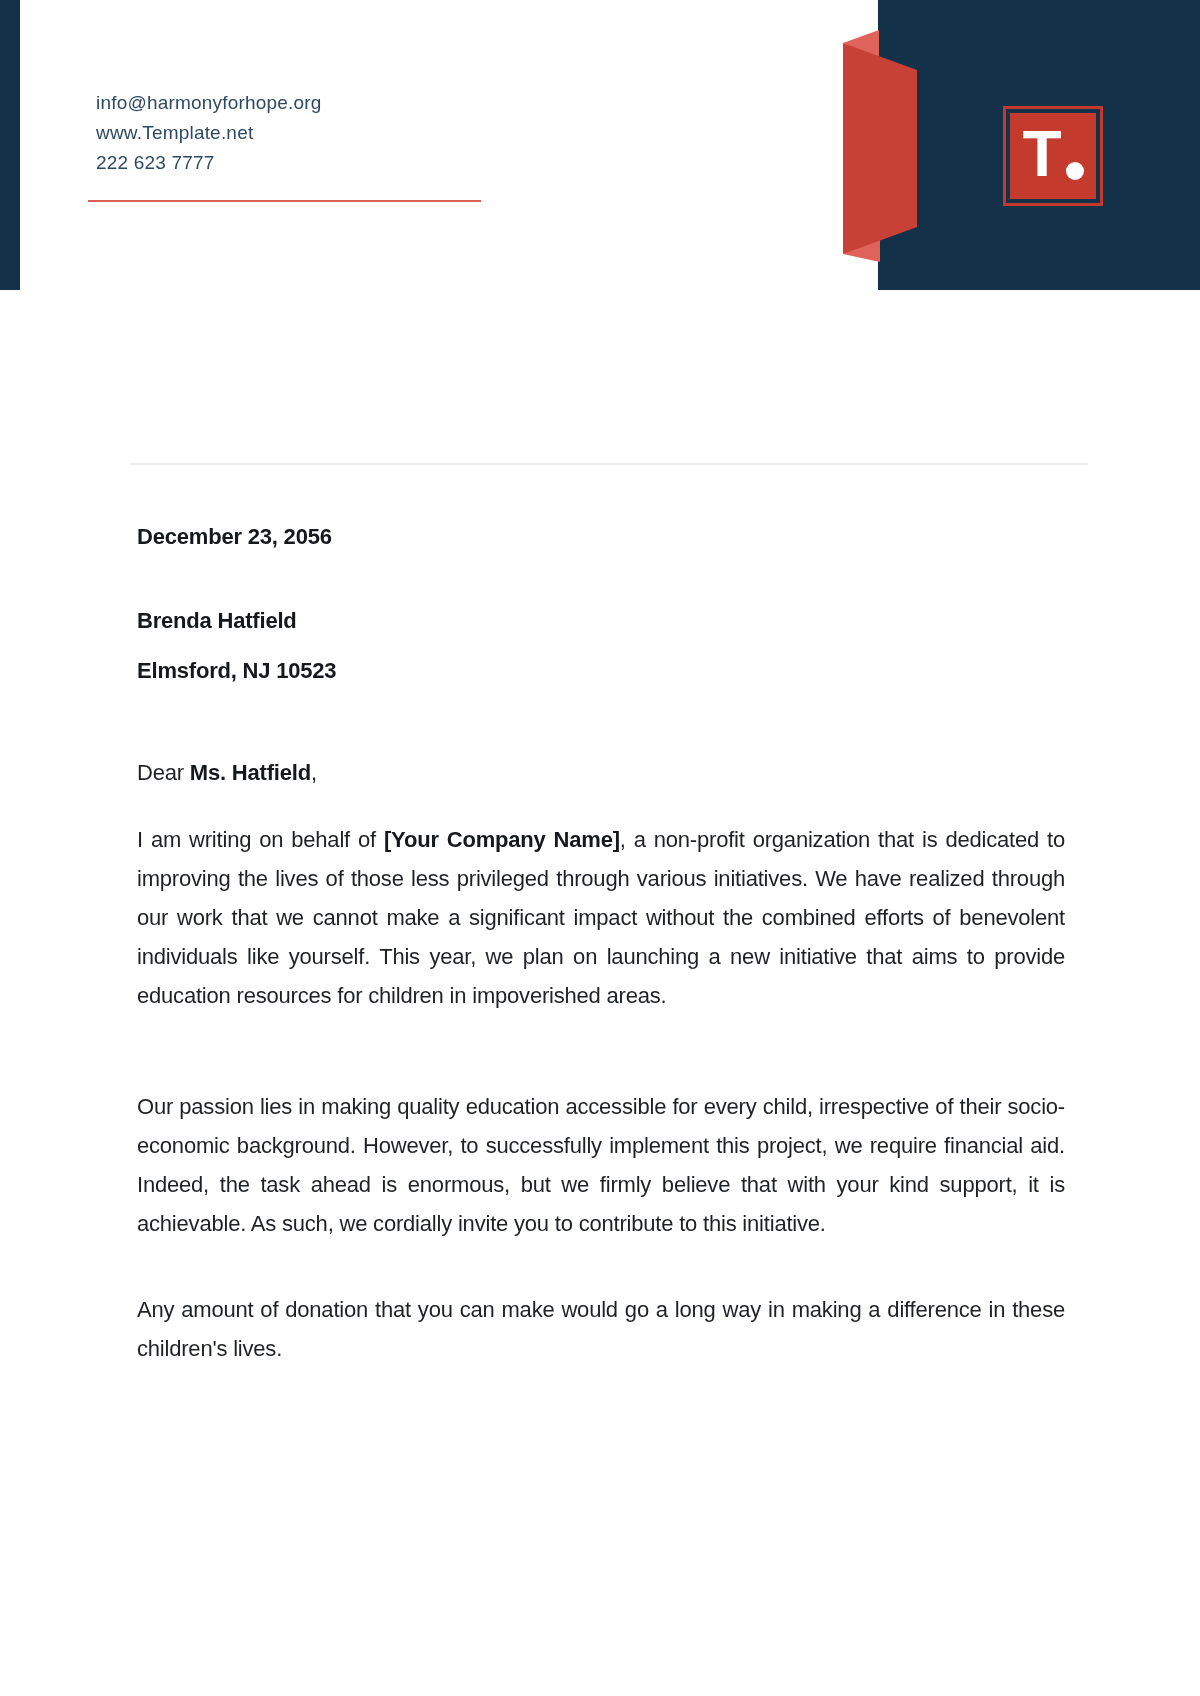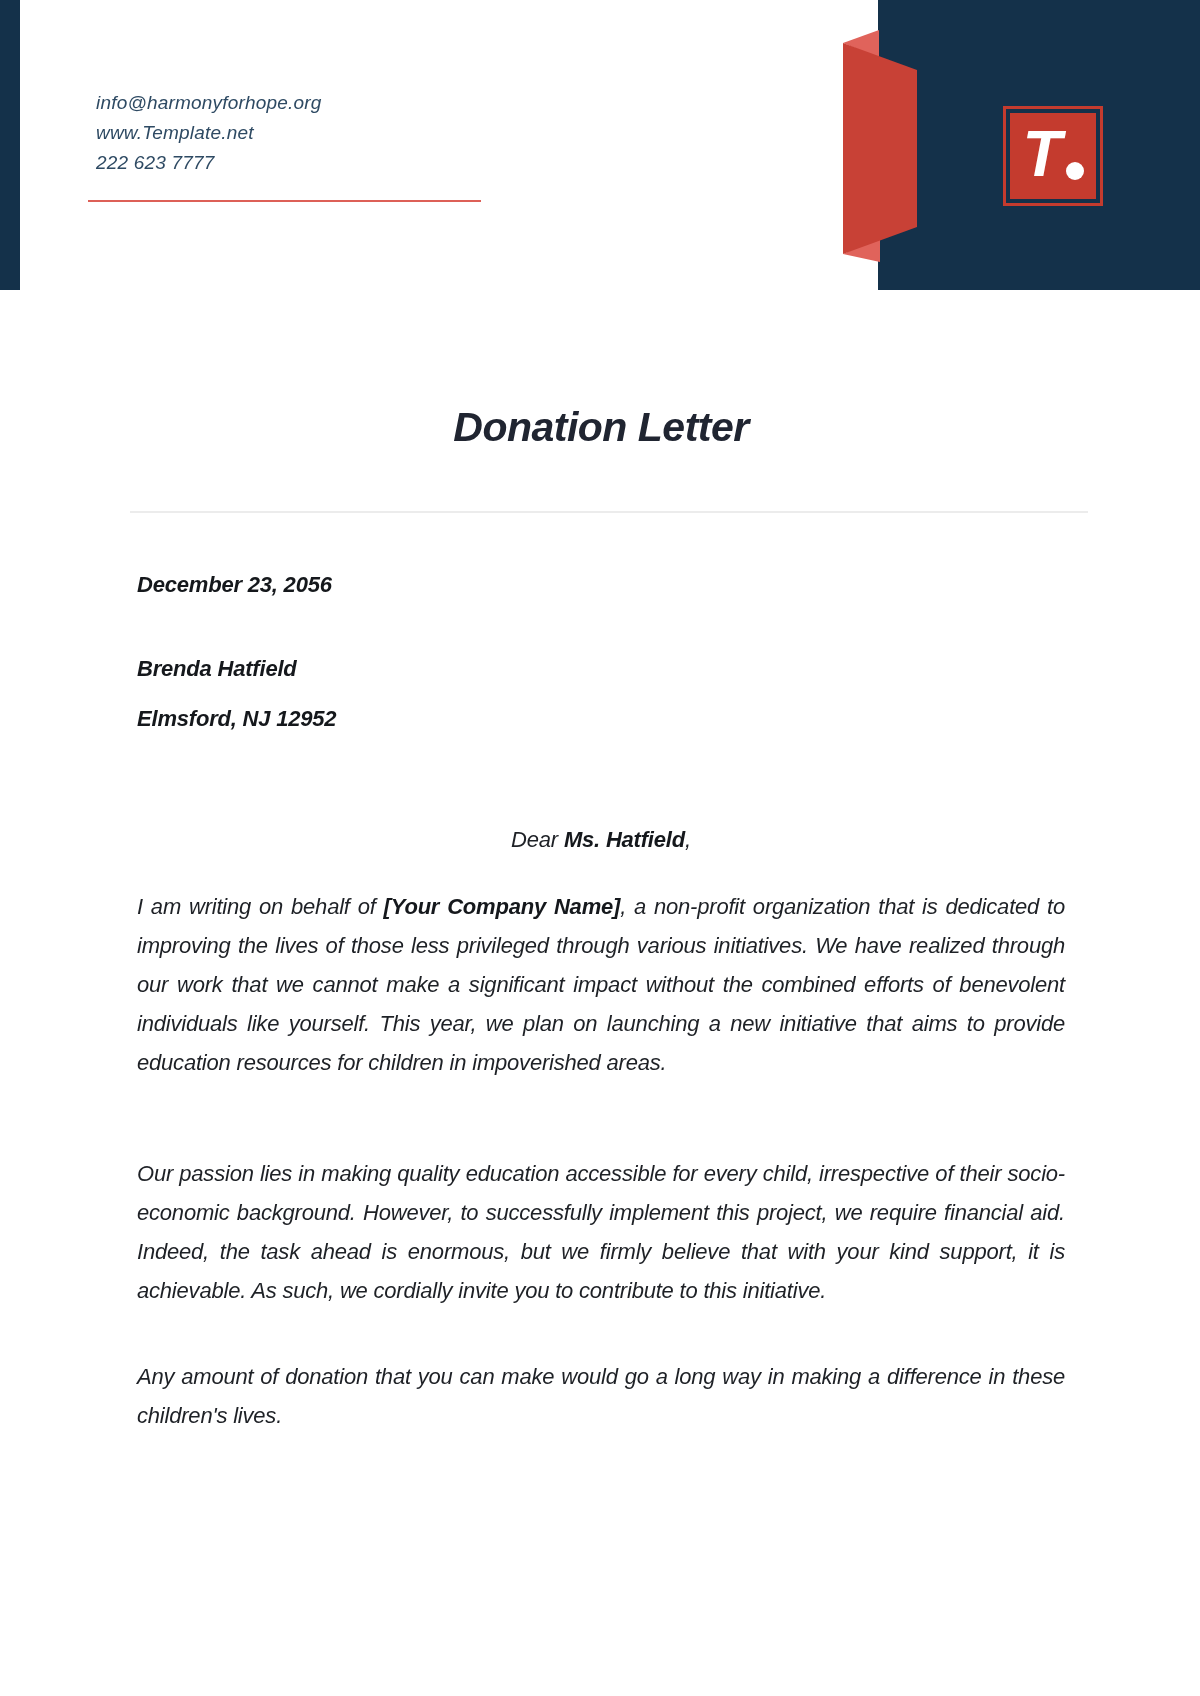"info@harmonyforhope.org" .page { font-style: italic -> none }
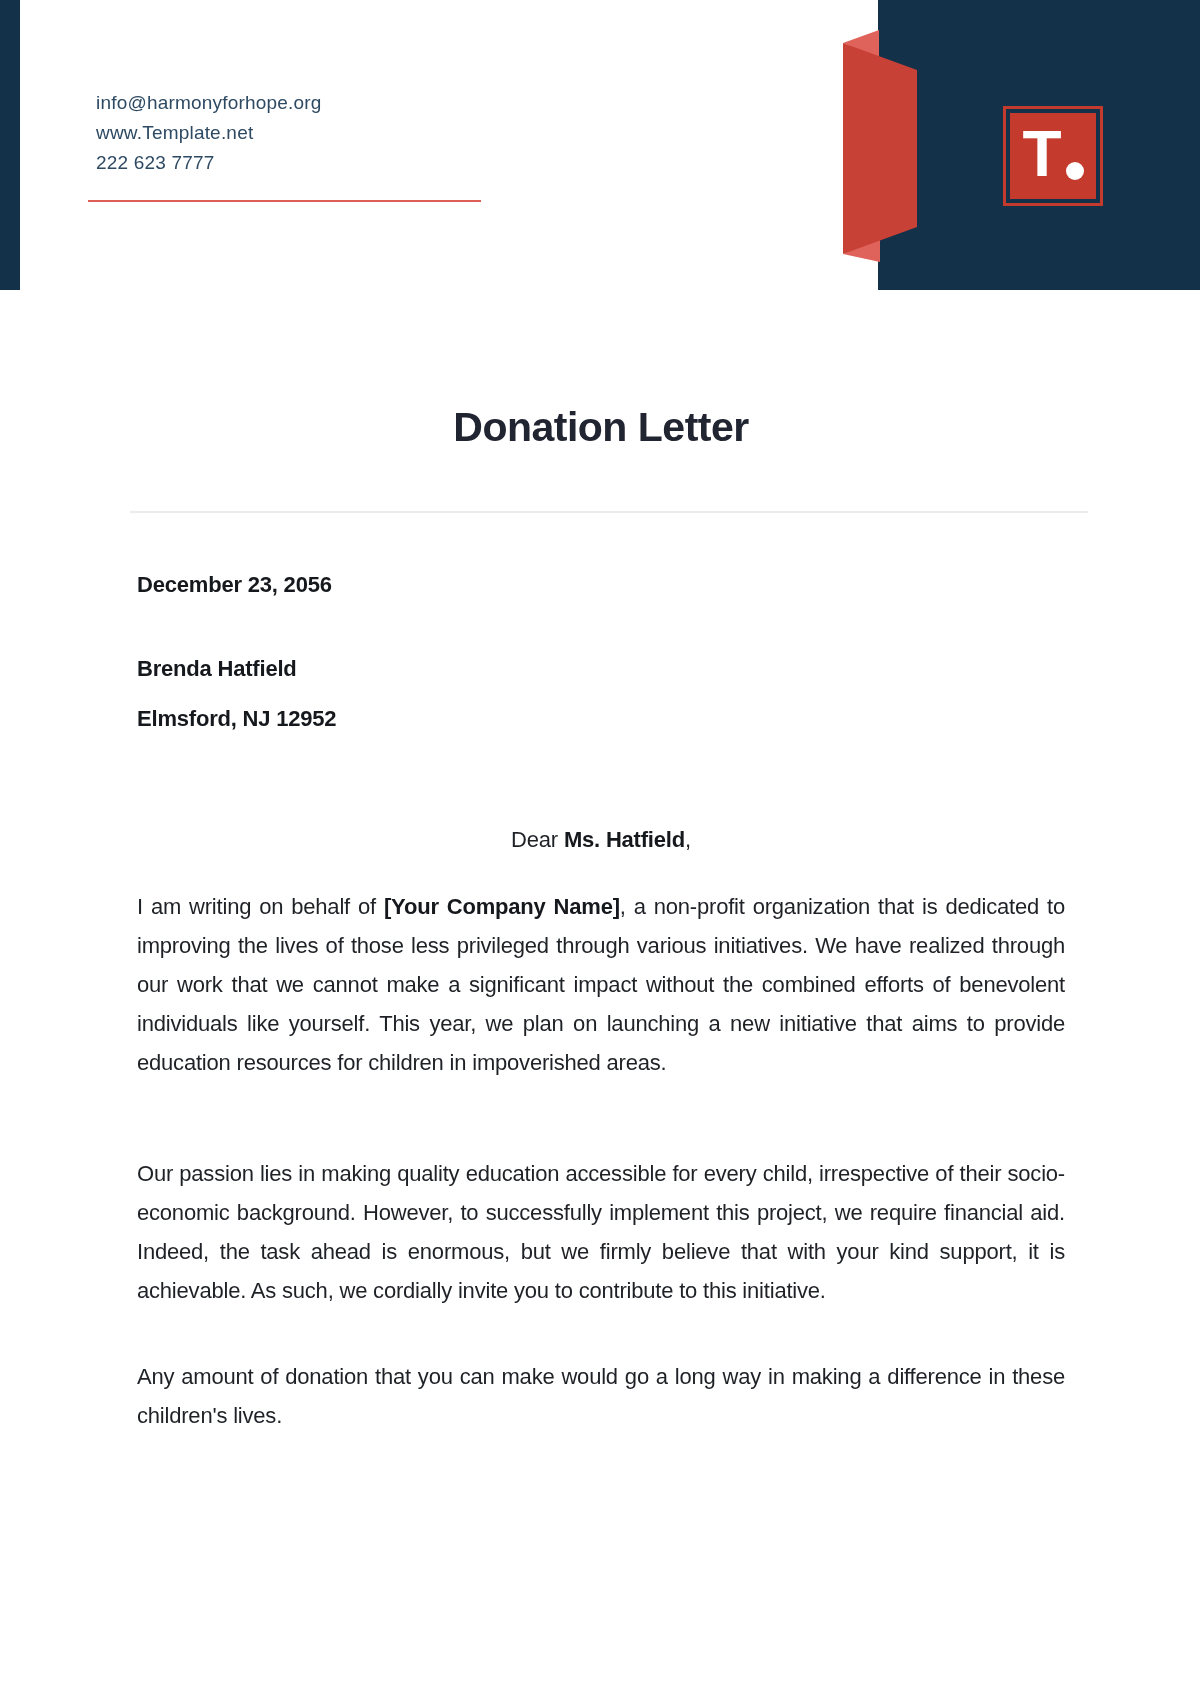"Donation Letter" div.letter-title { html: <div>Donation Letter</div> -> none }
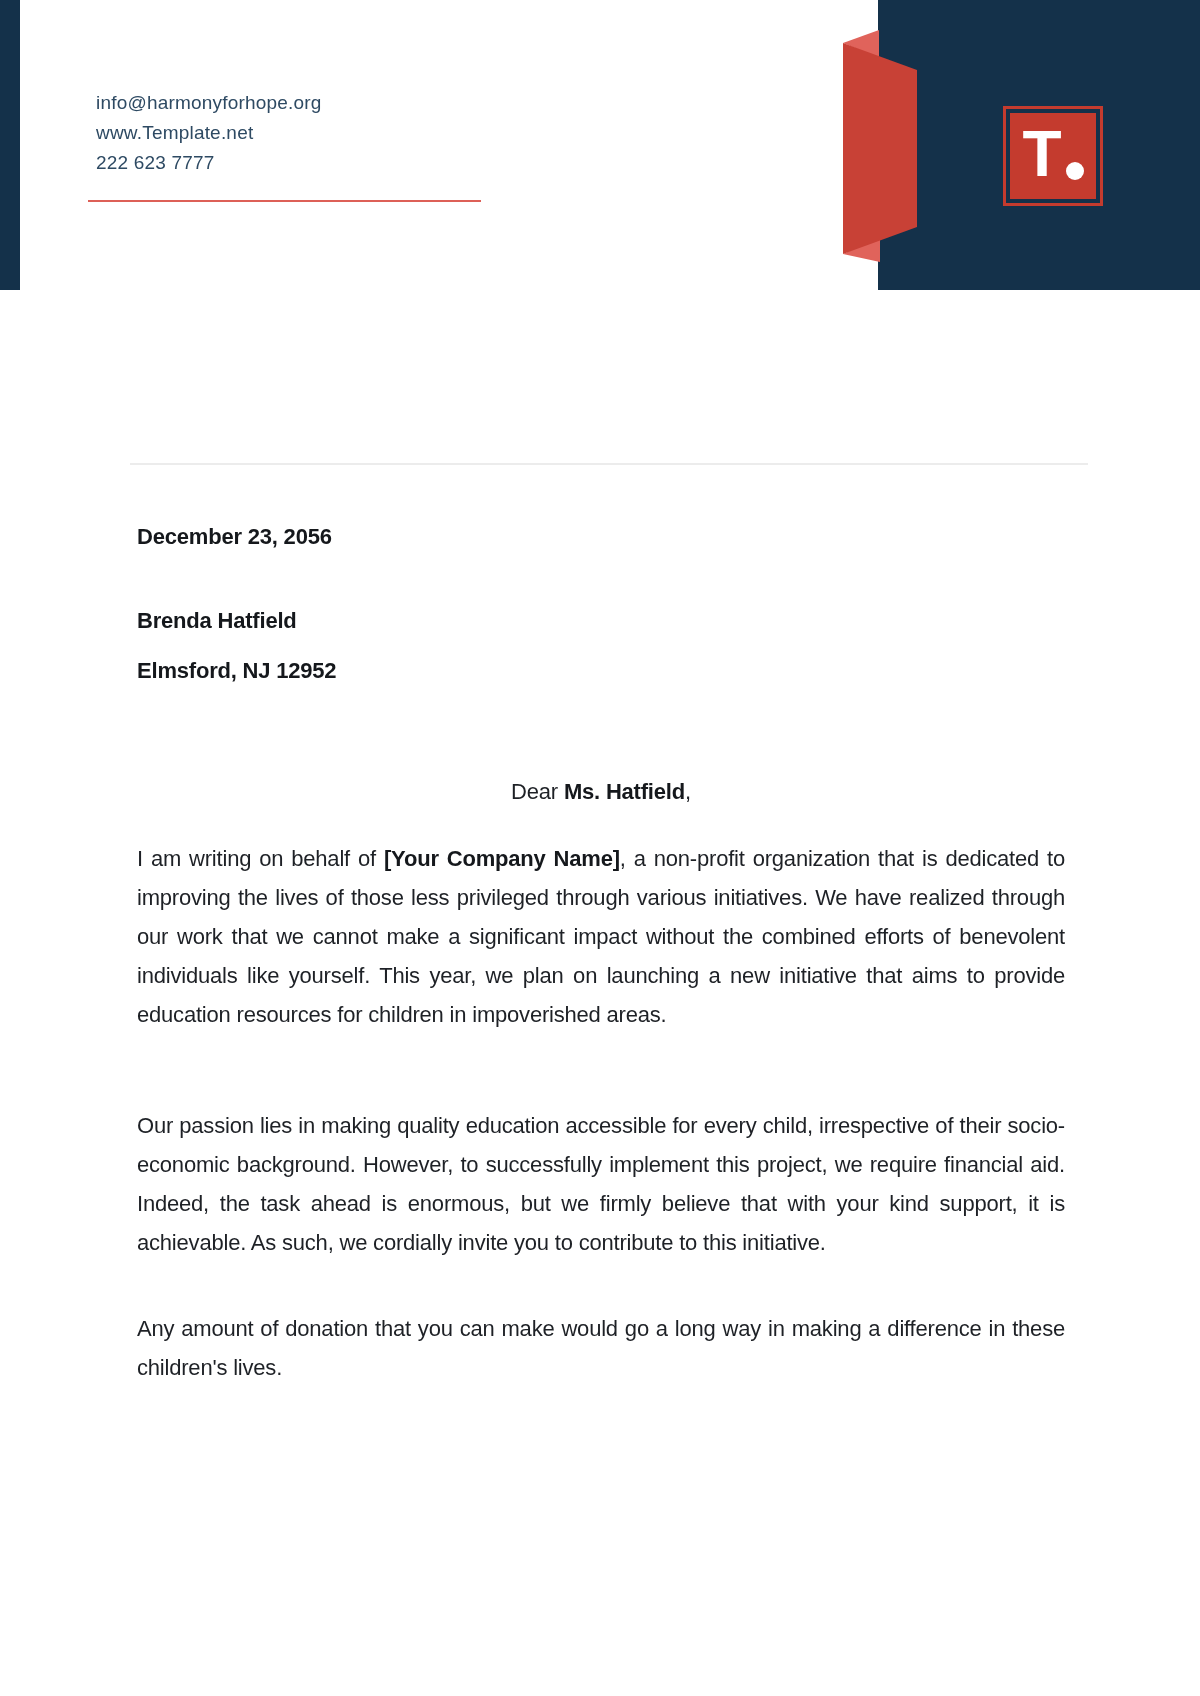"Elmsford, NJ 12952" div.addr-3 { text: 12952 -> 10523 }
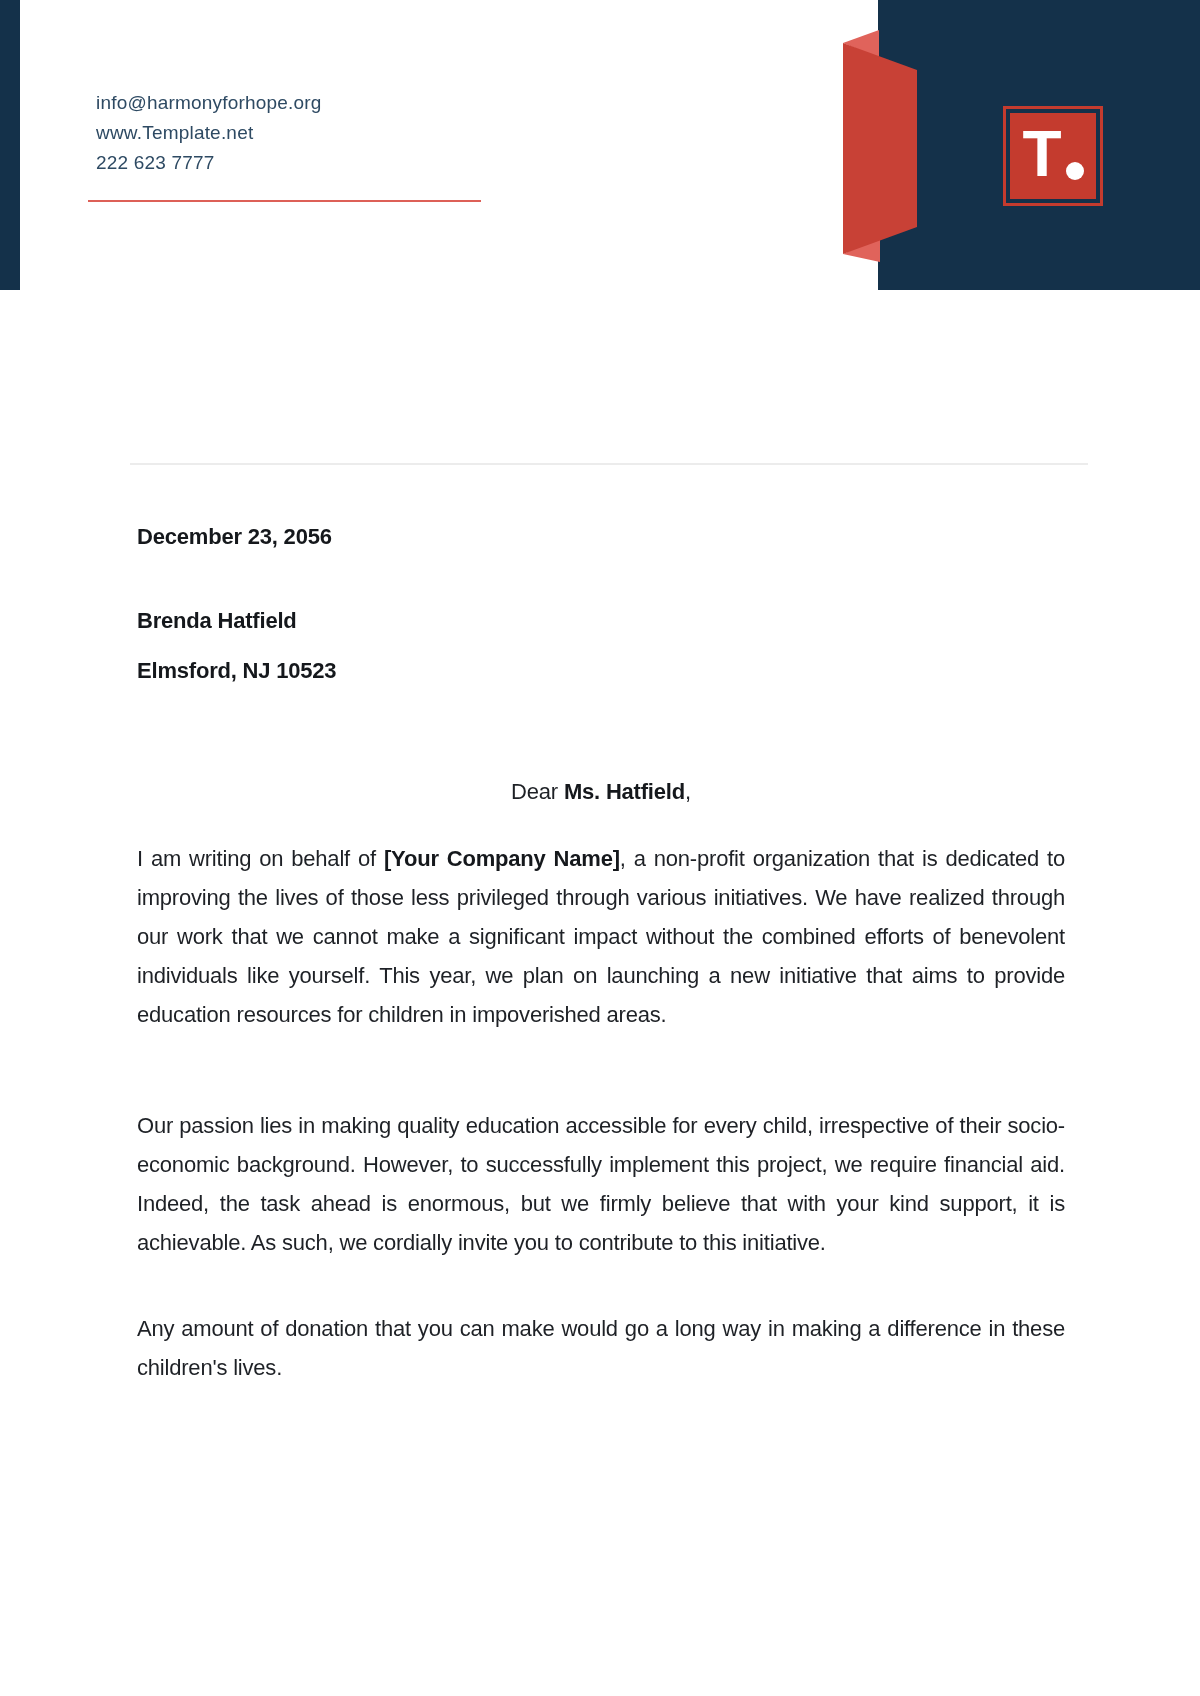"Dear Ms. Hatfield," .salutation { margin-top: 82px -> 63px; text-align: center -> none }
